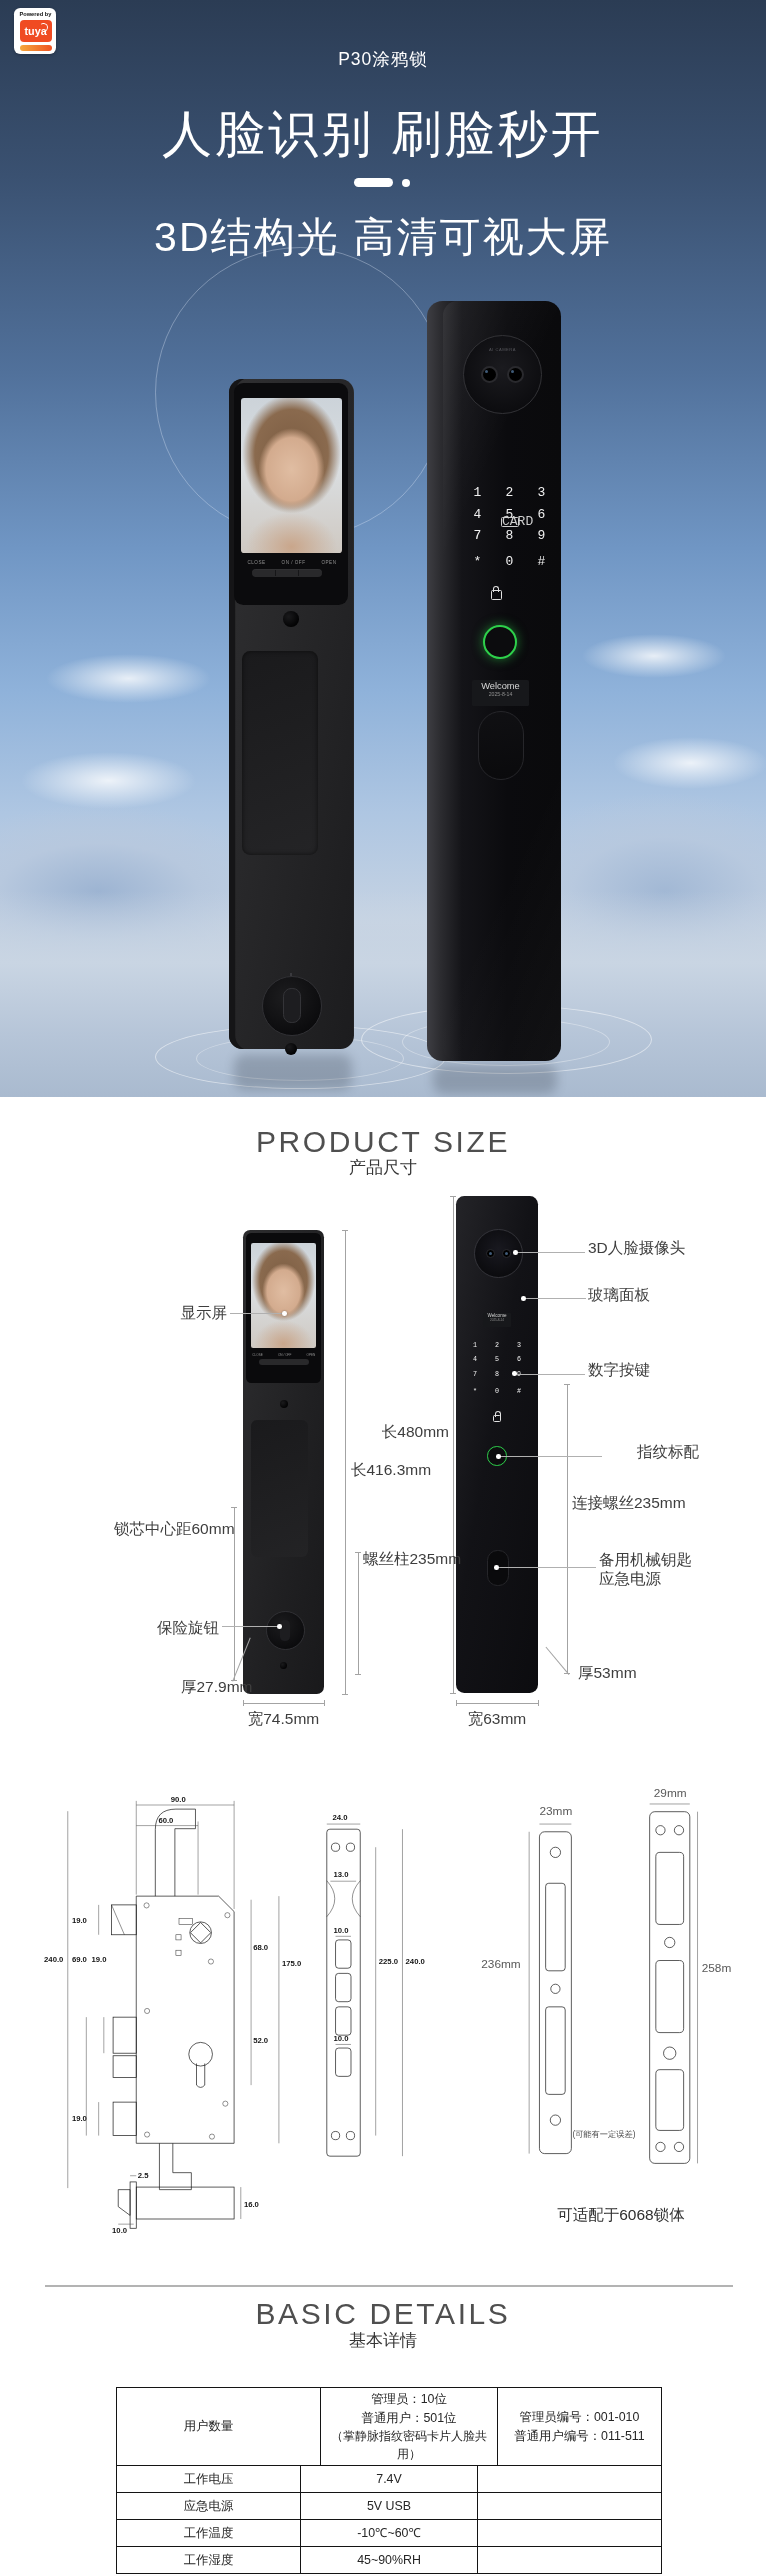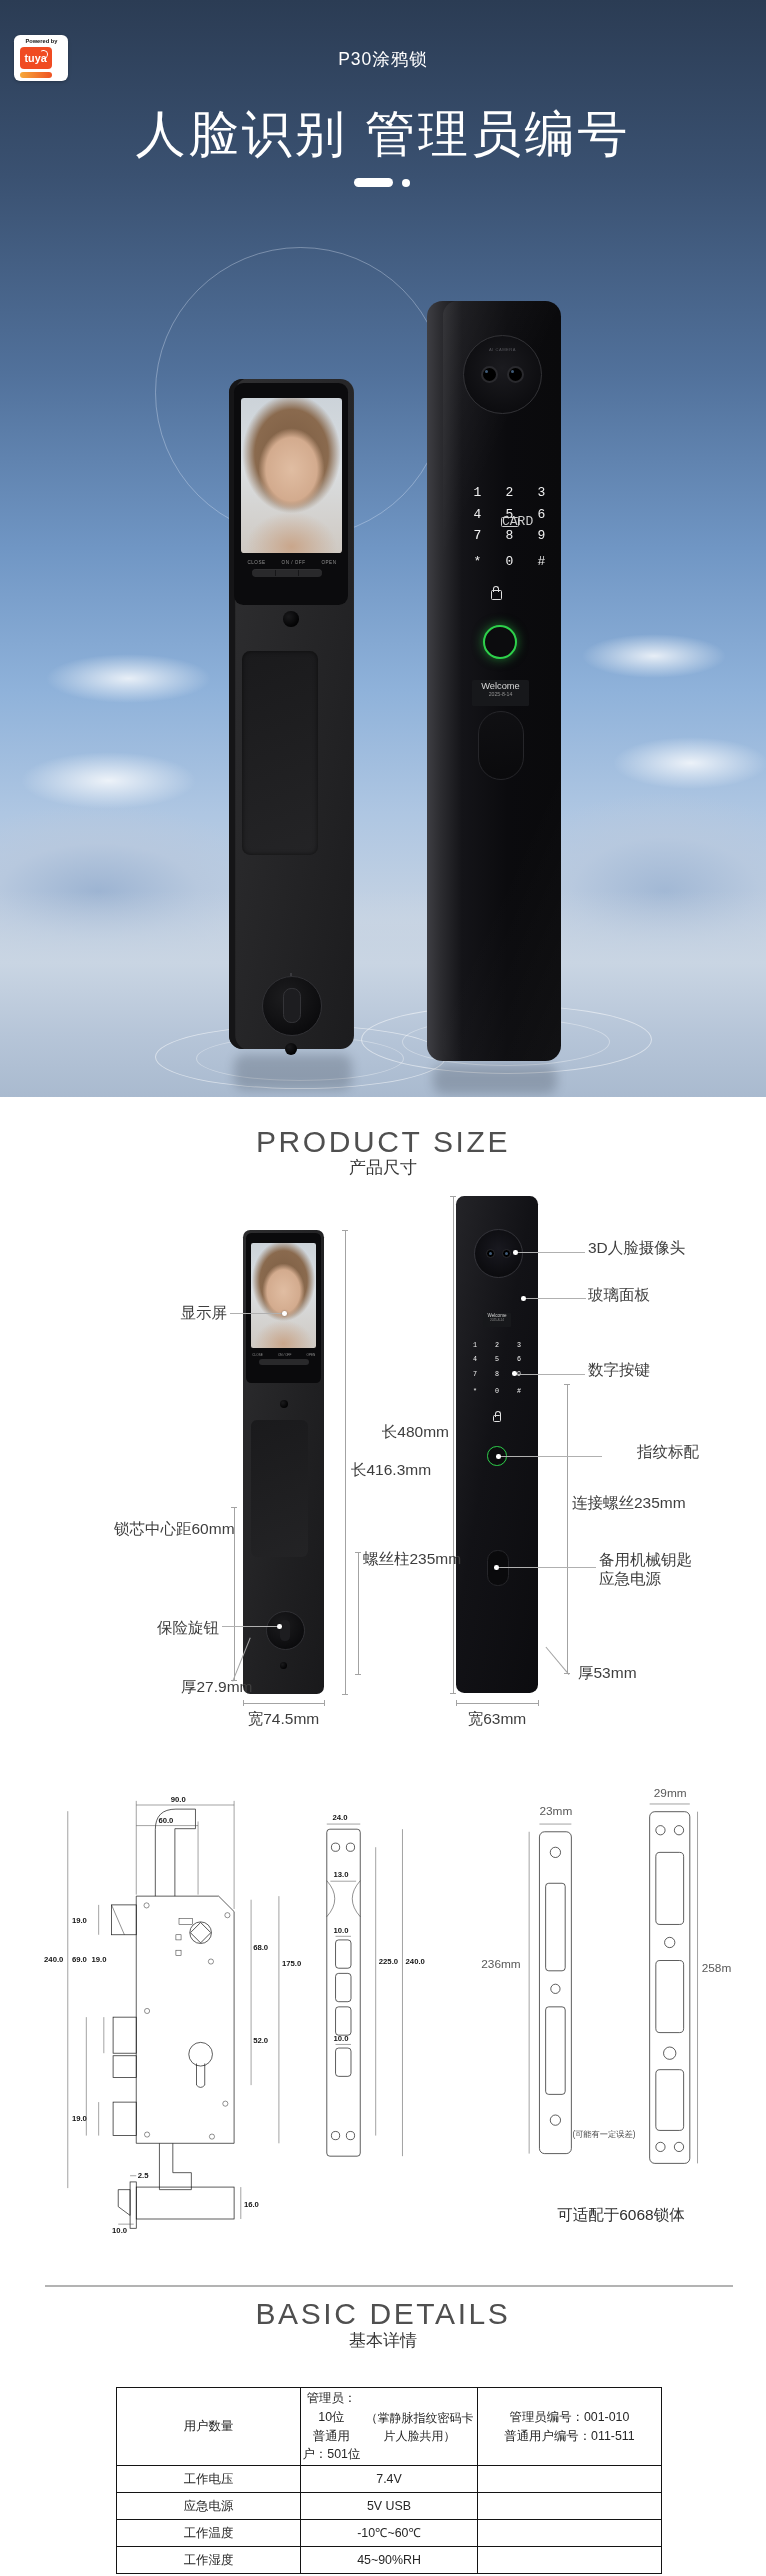"tuya" .tbadge { padding-left: 12px -> none; top: 35px -> 8px }
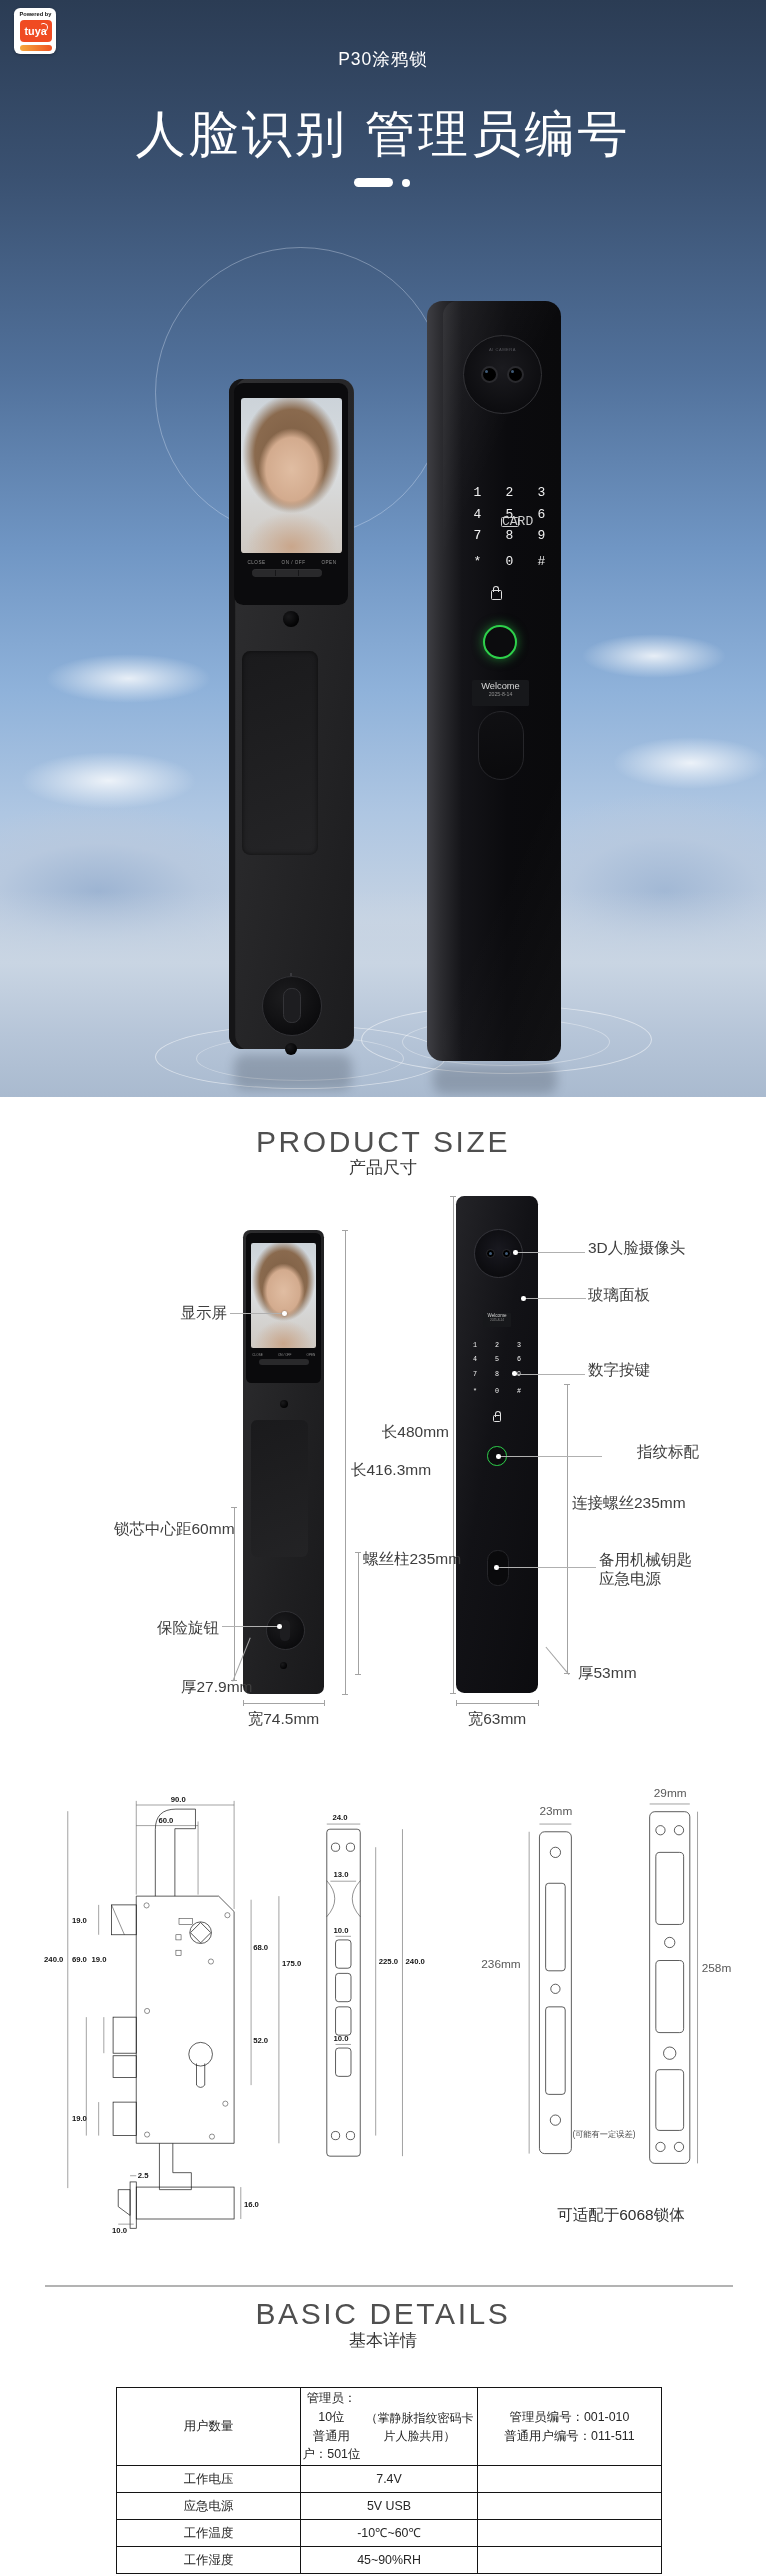"人脸识别 管理员编号" div.hero-h1 { text: 管理员编号 -> 刷脸秒开 }
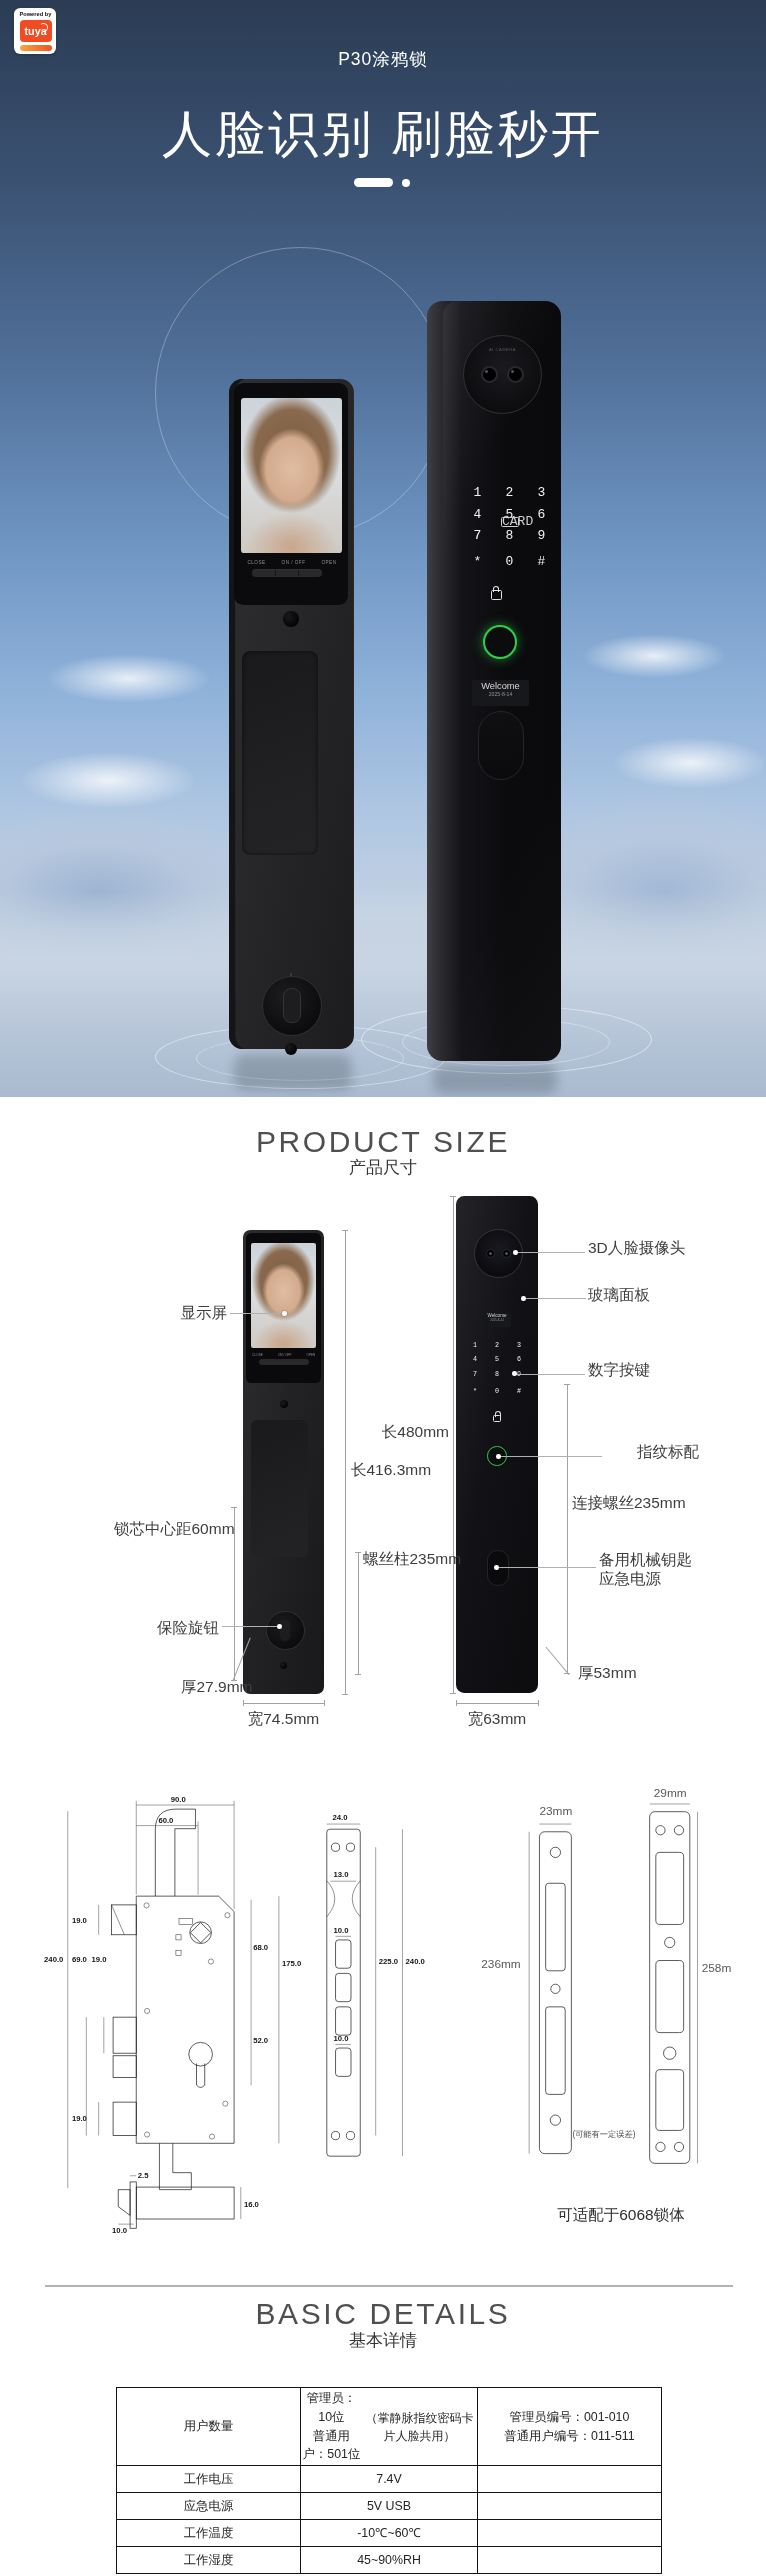"3D结构光 高清可视大屏" div.hero-h2 { html: none -> <div>3D结构光 高清可视大屏</div> }
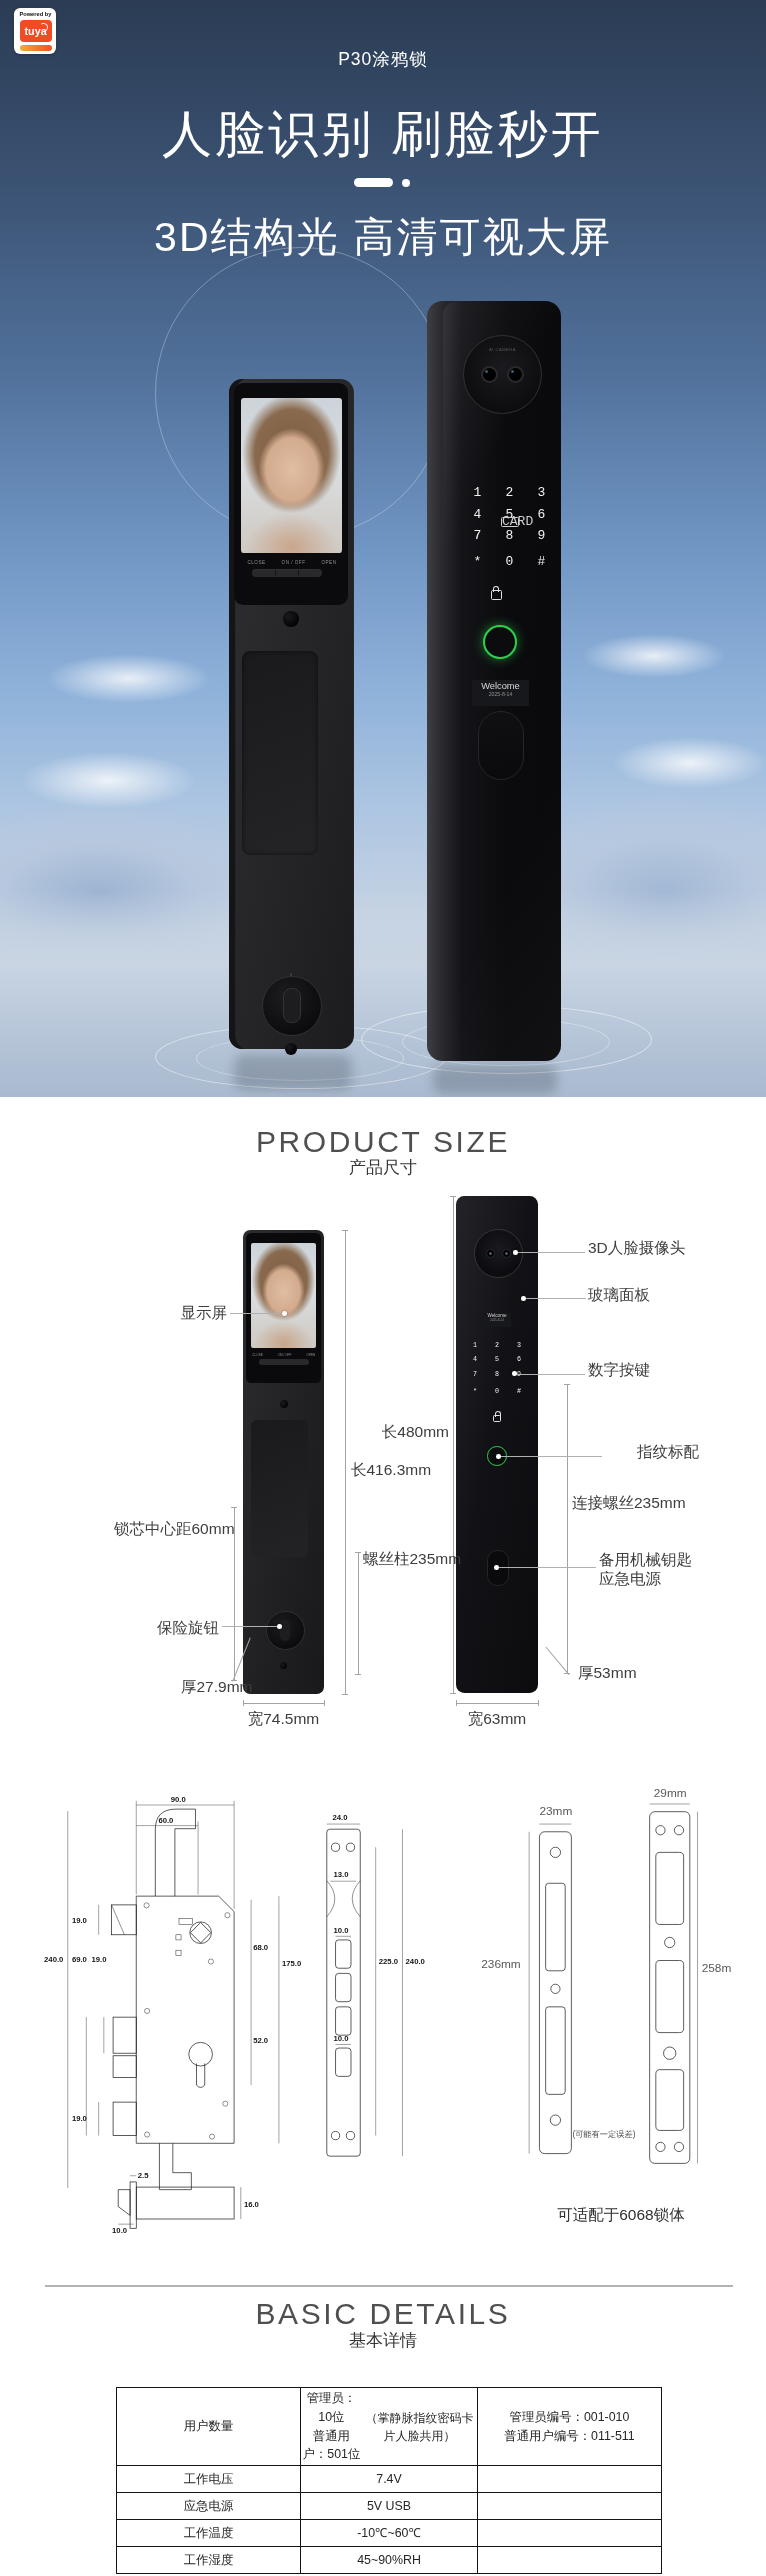"管理员：10位" div.b-c { flex-direction: row -> column; margin-left: none -> 20px }
